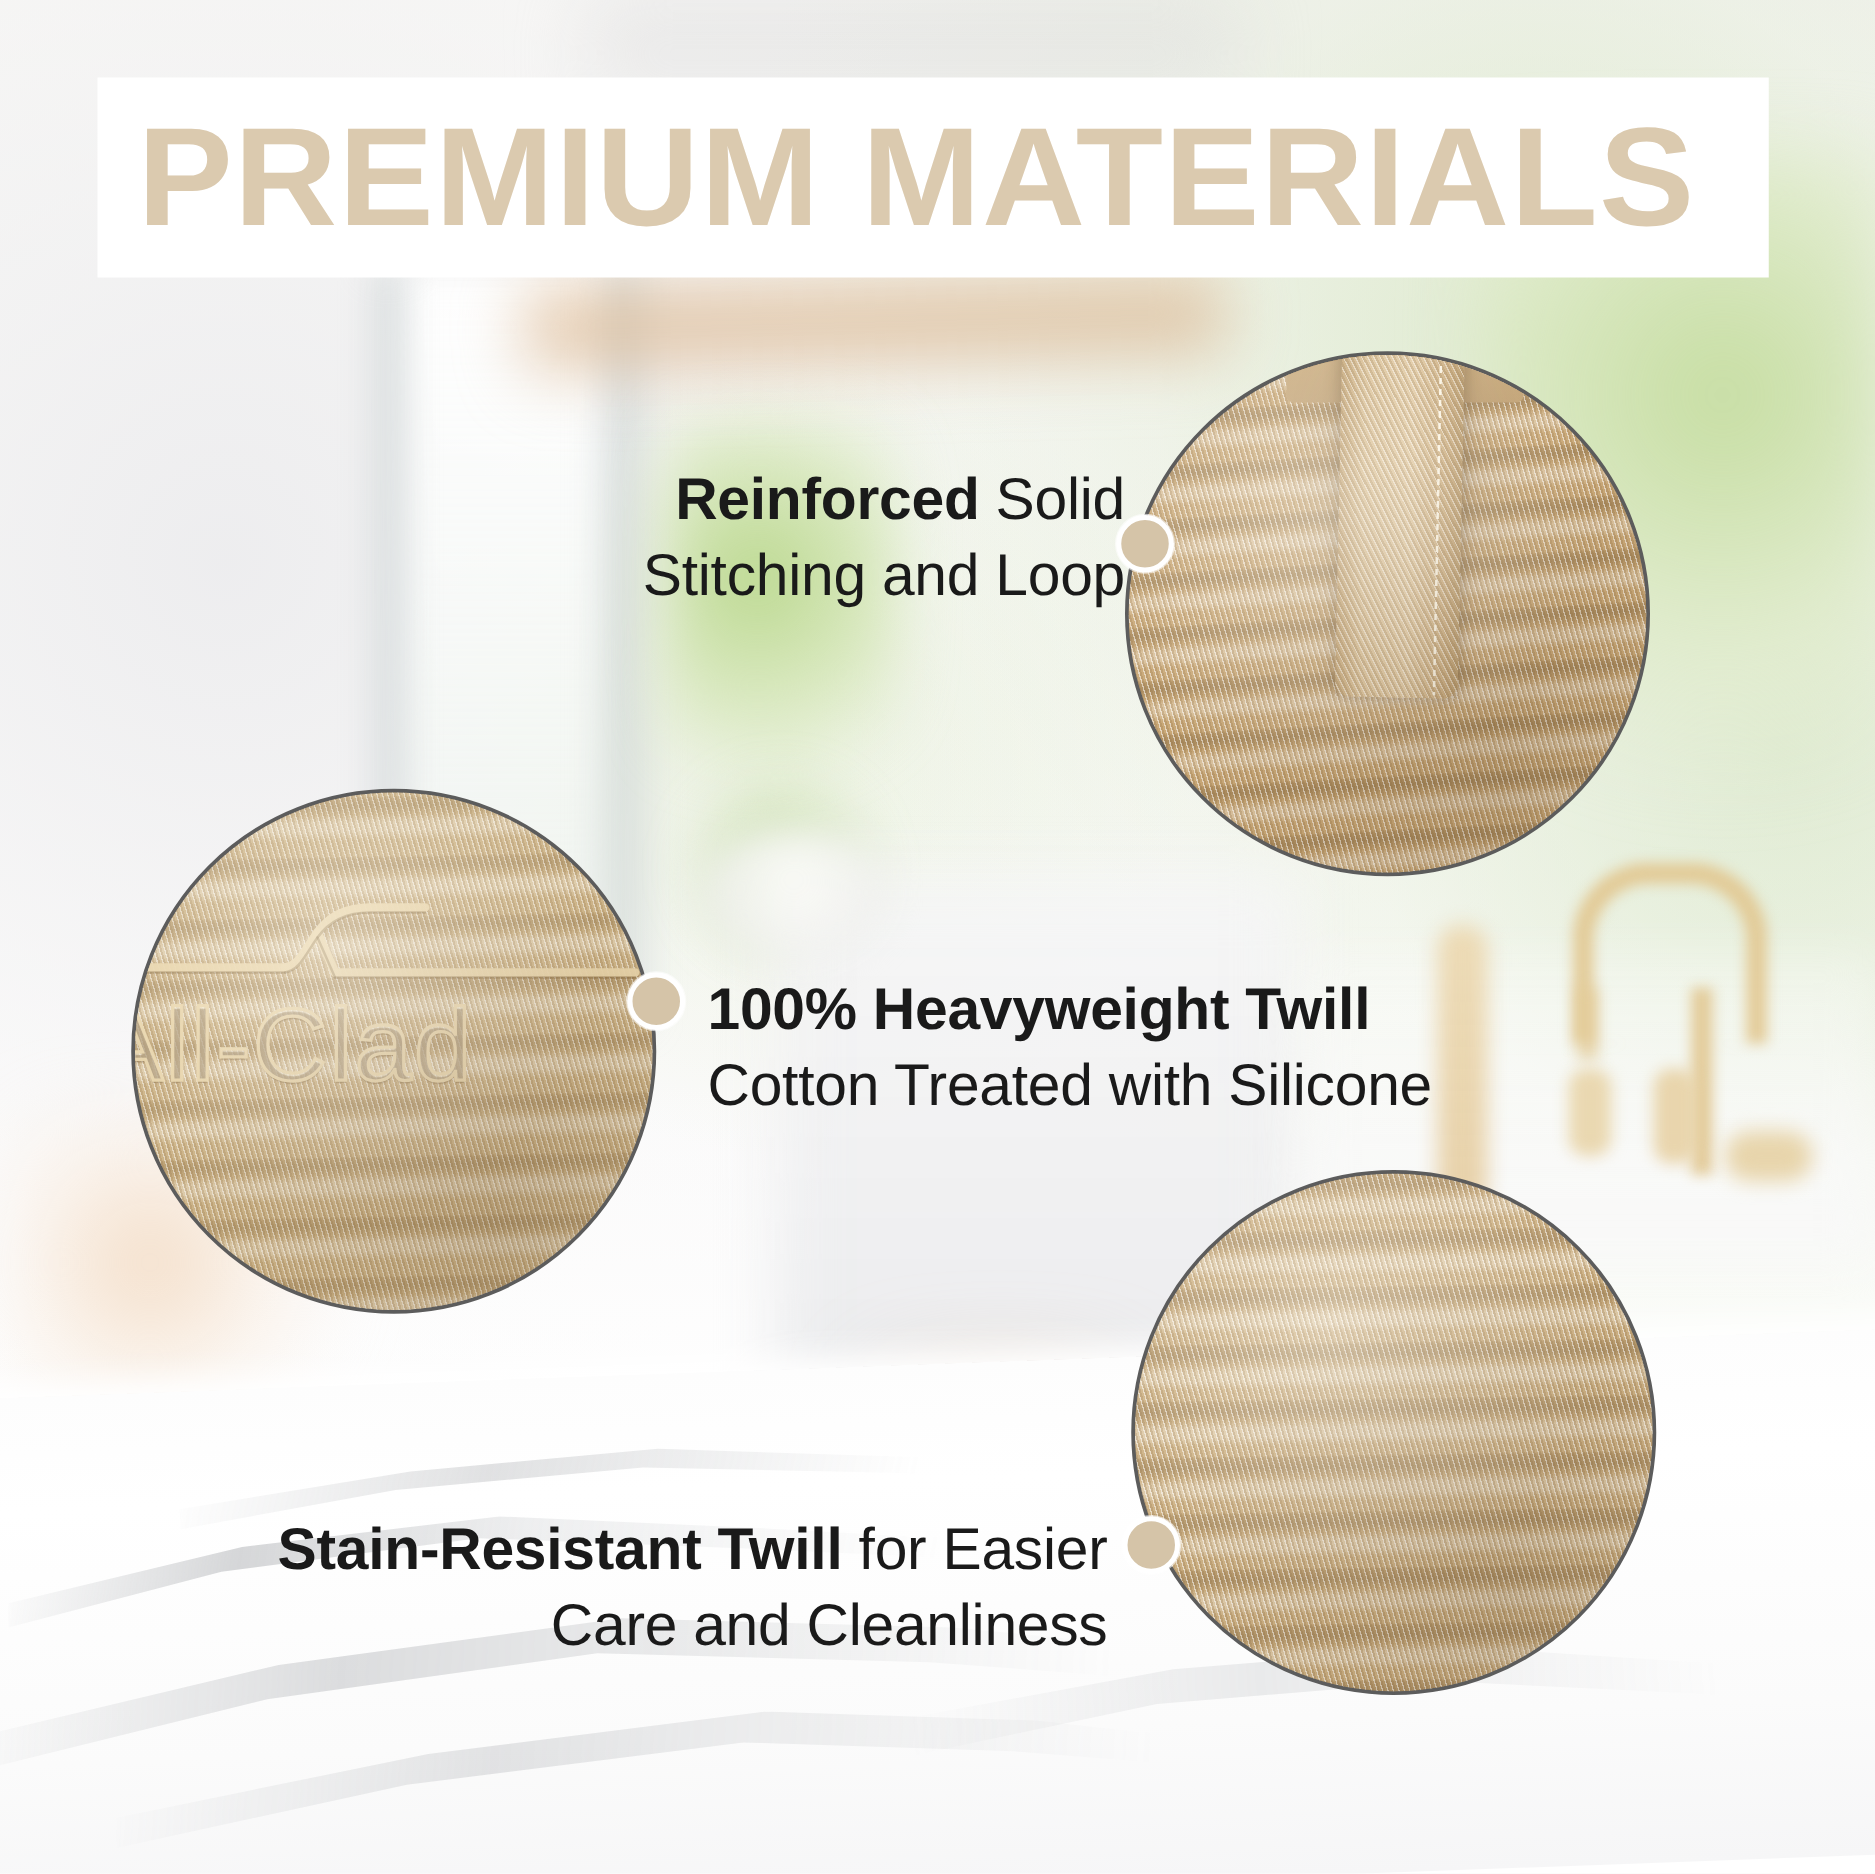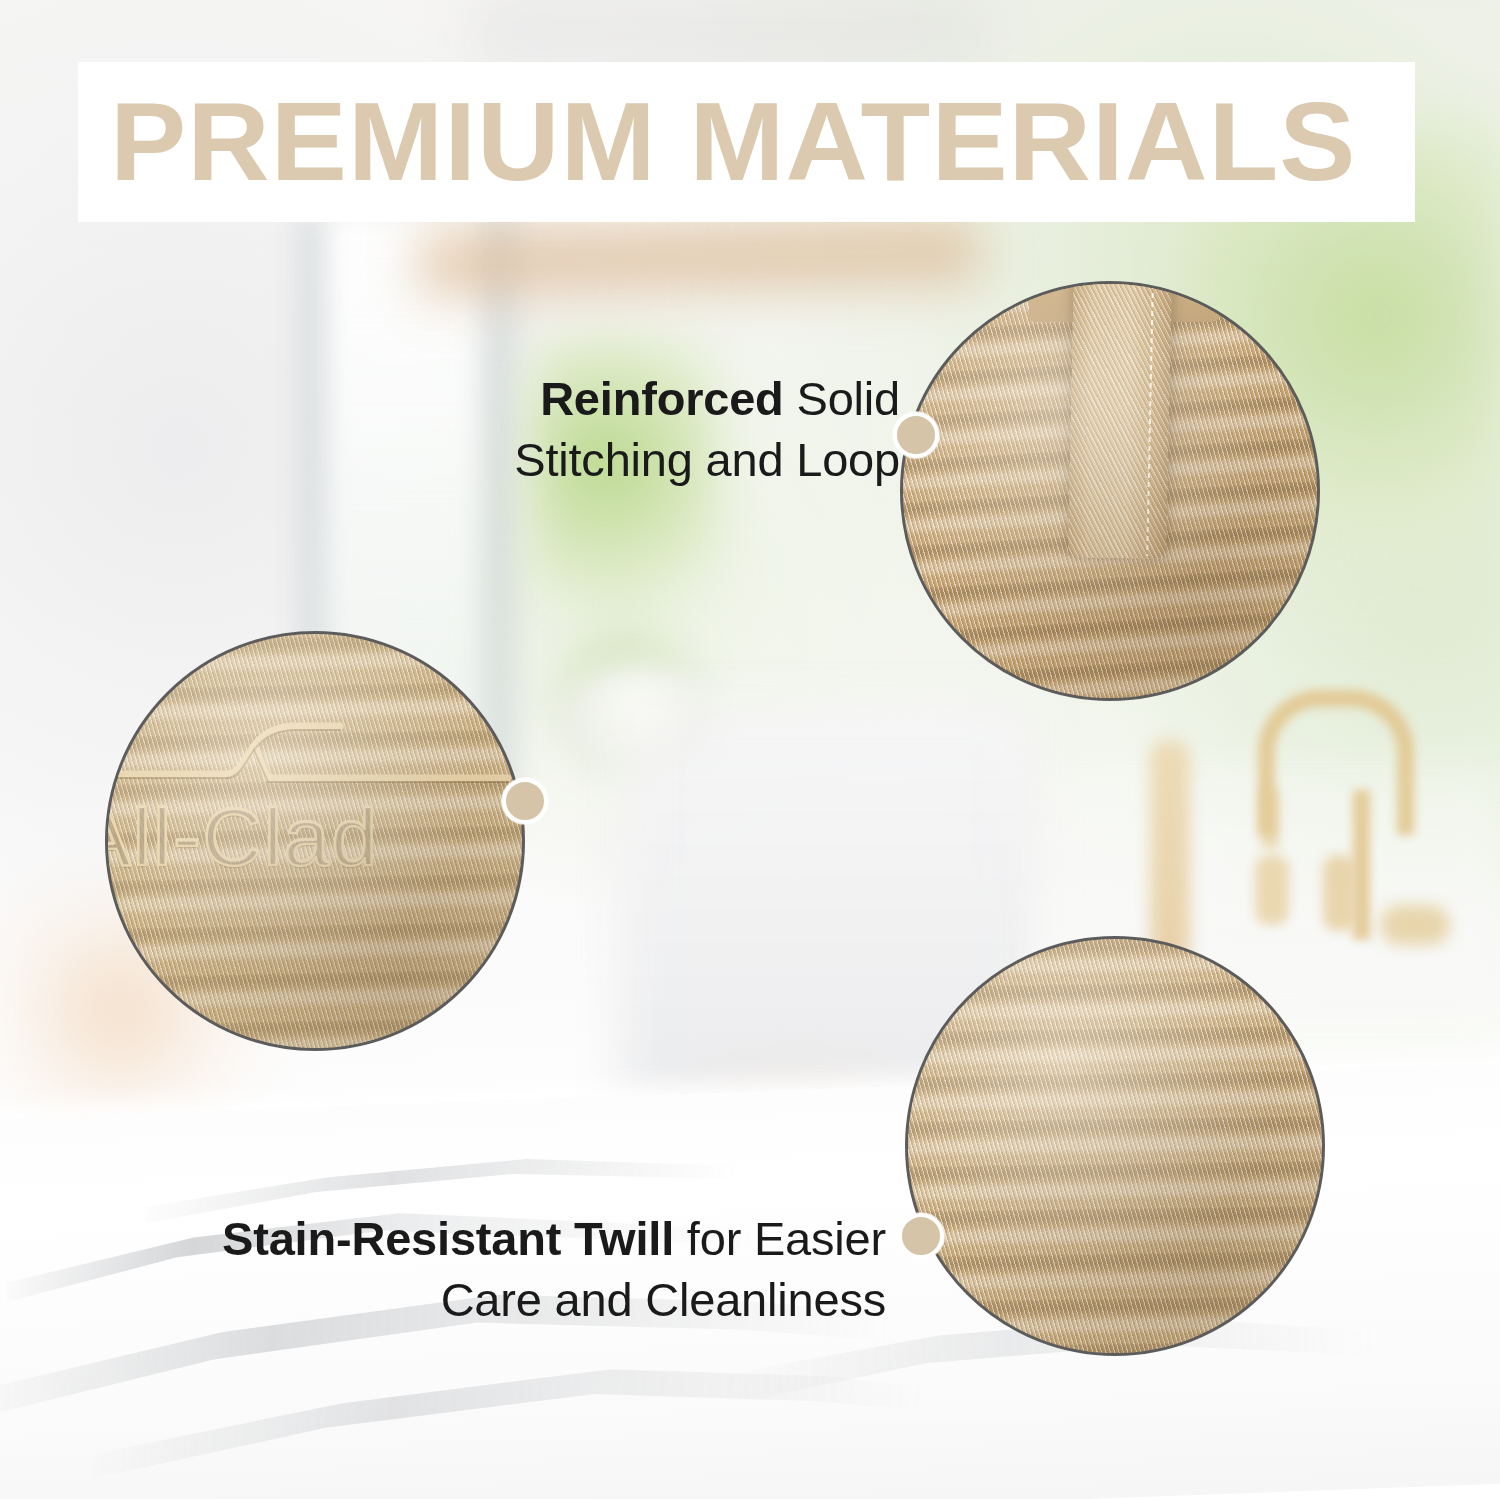"100% Heavyweight Twill Cotton Treated" div.callout { html: none -> <div><b>100% Heavyweight Twill</b><span> Cotton Treated with Silicone</span></div> }
